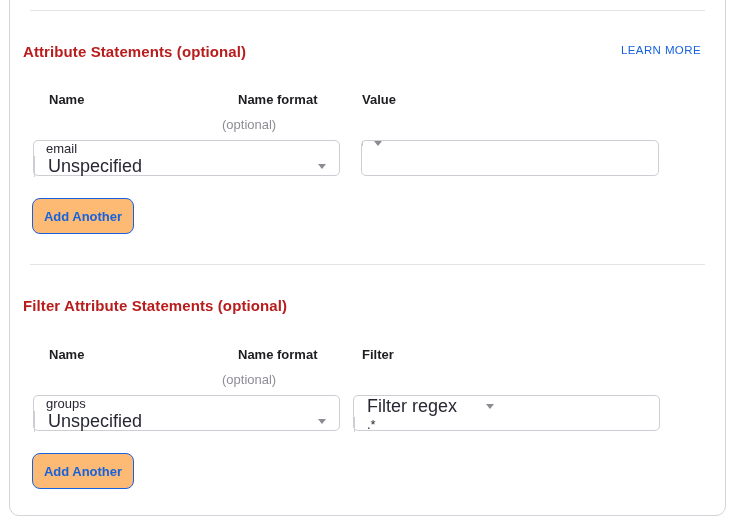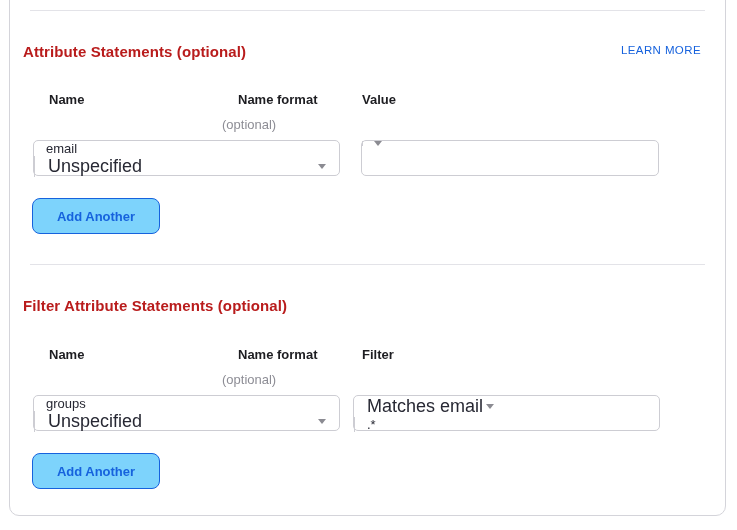"Add Another" .add-btn { background: #7dd3fc -> #fdba74; width: 128px -> 102px }
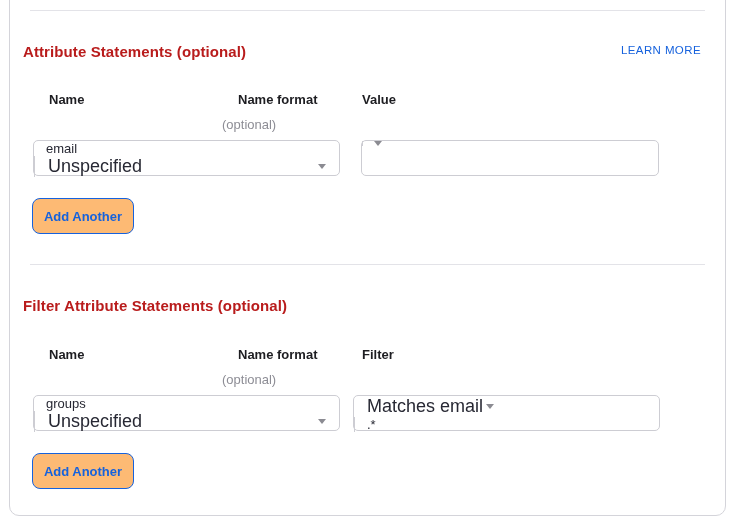"Matches email" span { text: Matches email -> Filter regex }
